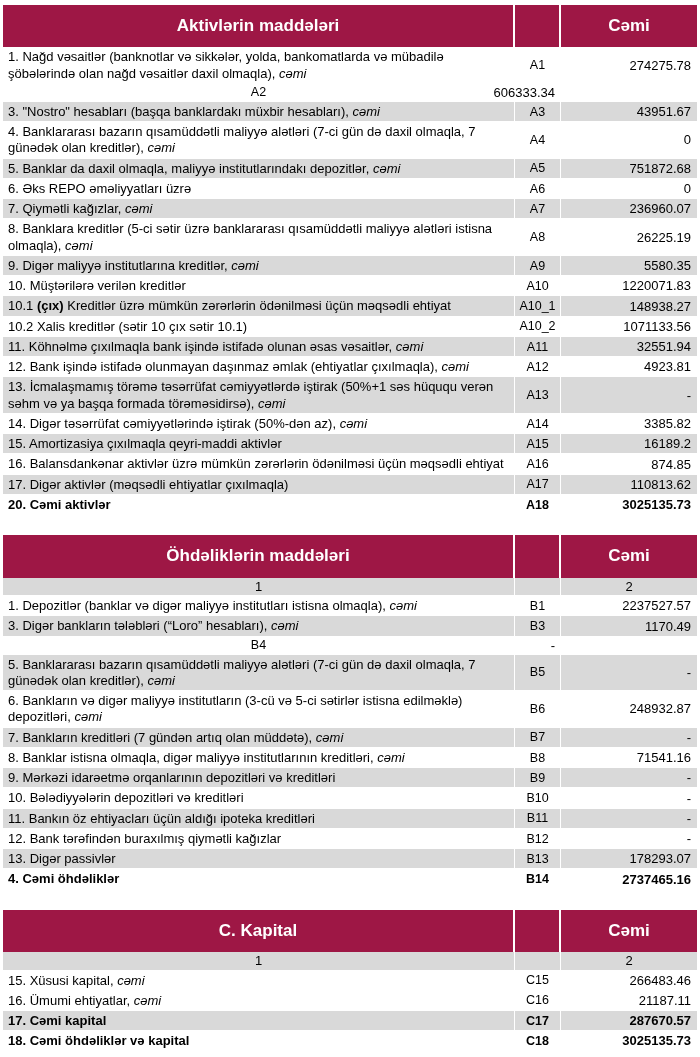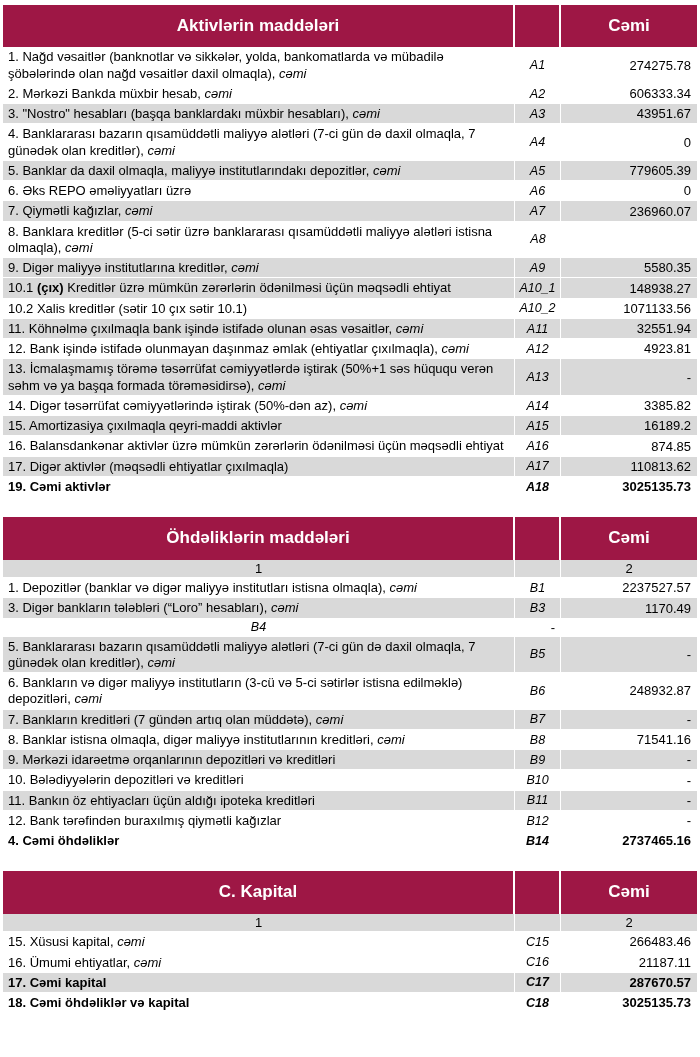"A1" .code-cell { font-style: italic -> none }
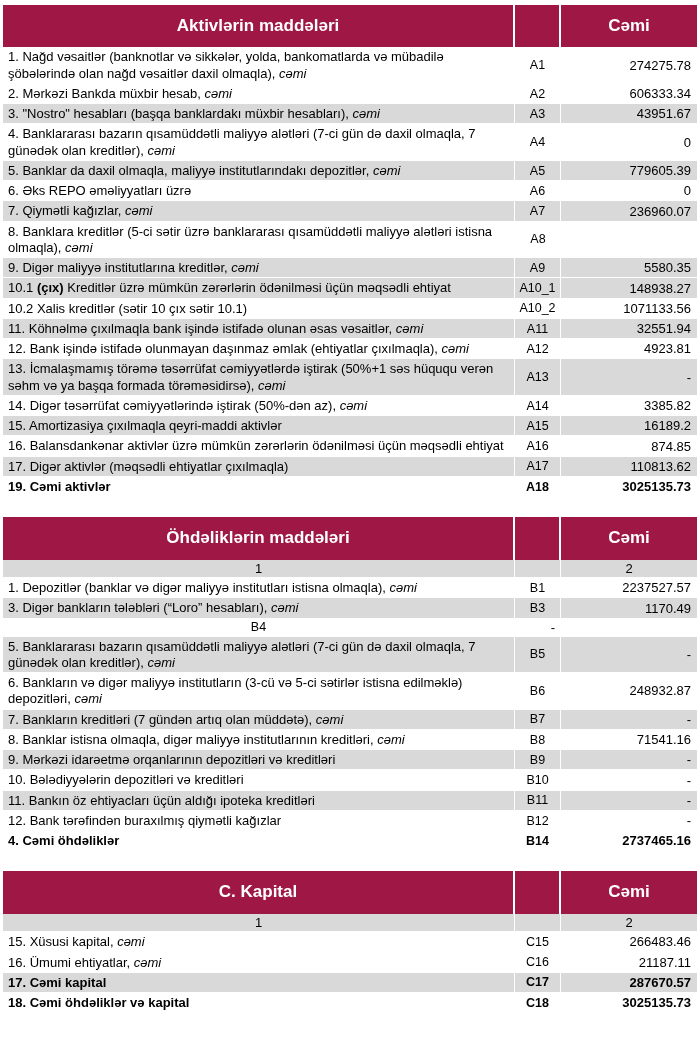"2. Mərkəzi Bankda müxbir hesab," div.cell { html: <div>2. Mərkəzi Bankda müxbir hesab, <i>cəmi</i></div> -> none }
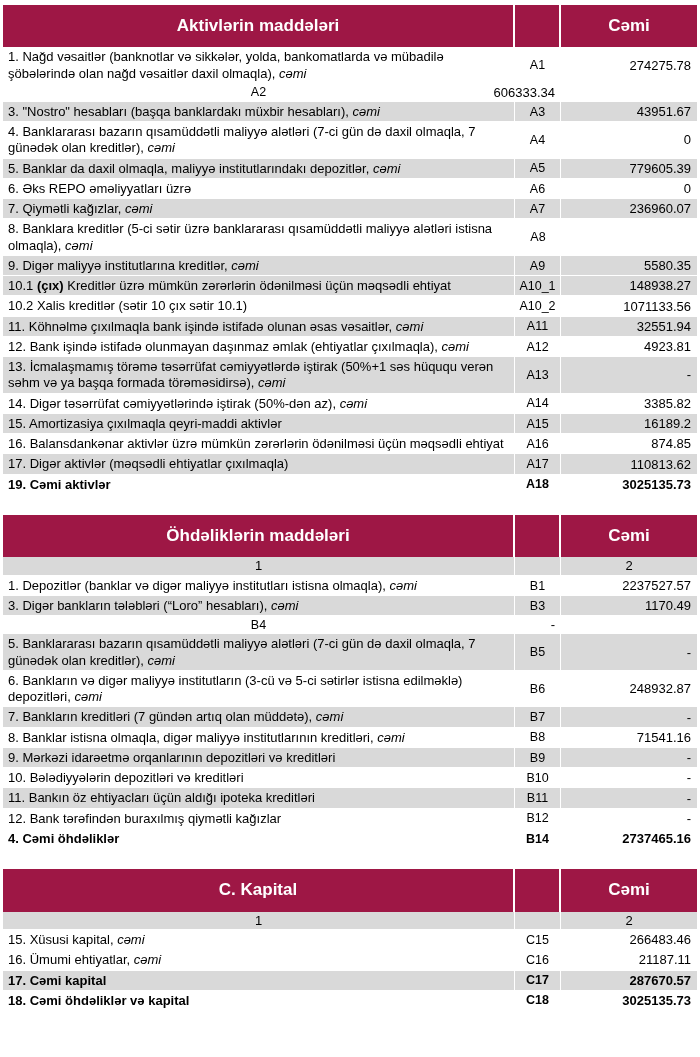"779605.39" div.cell { text: 779605.39 -> 751872.68 }
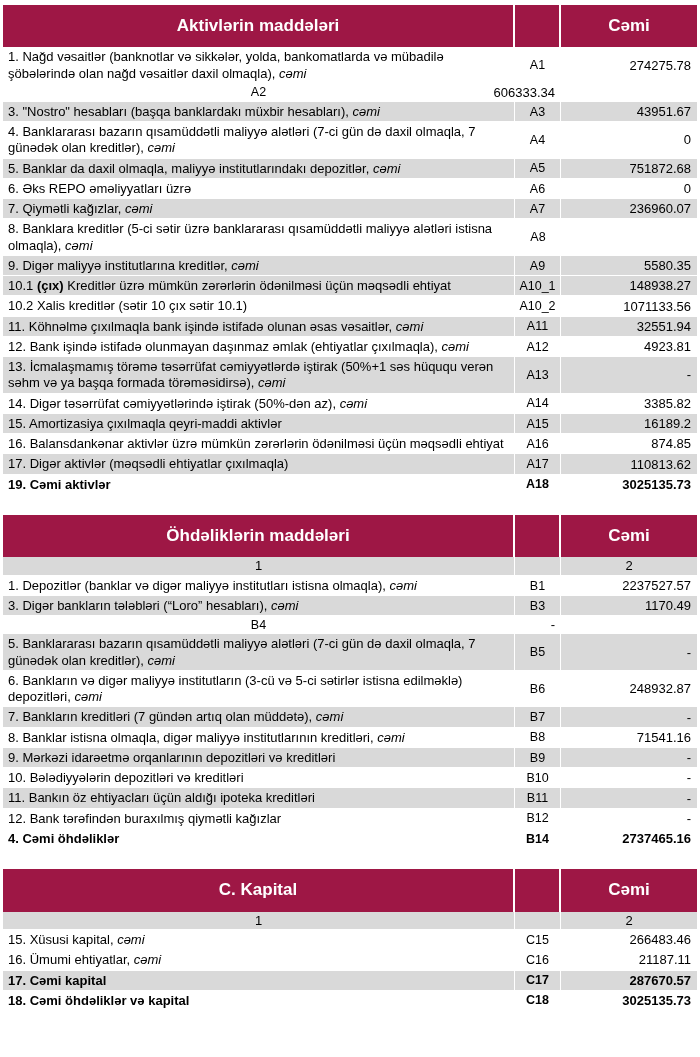"26225.19" div.cell { html: none -> <div>26225.19</div> }
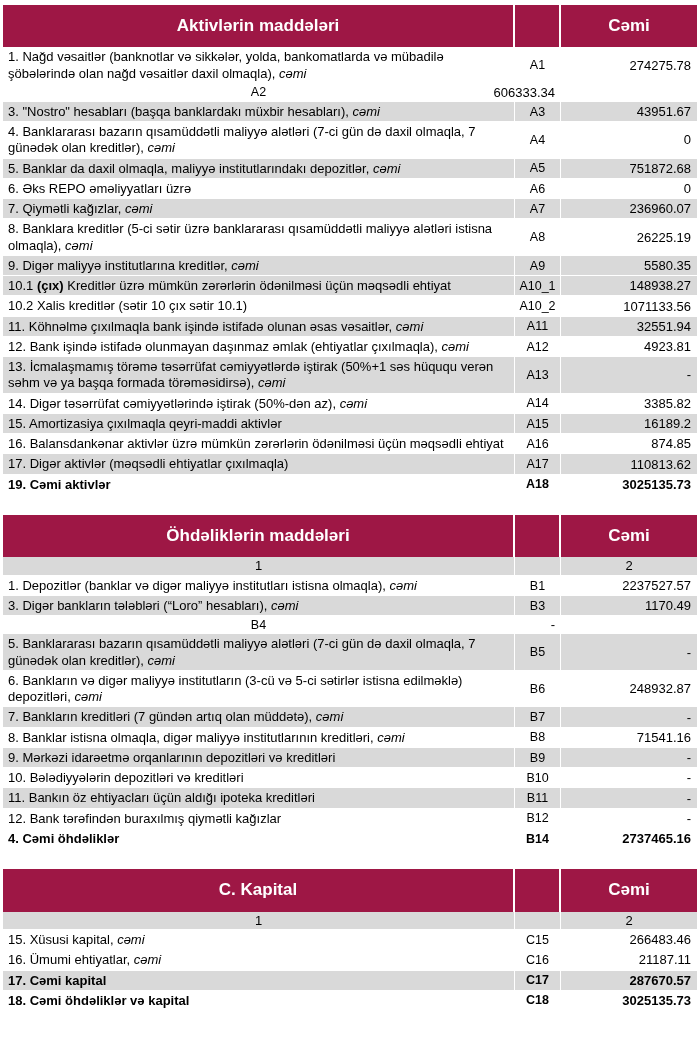"10. Müştərilərə verilən kreditlər" div.grid-row { html: none -> <div> <div>10. Müştərilərə verilən kreditlər</div> <div>A10</div> <div>1220071.83</div> </div> }
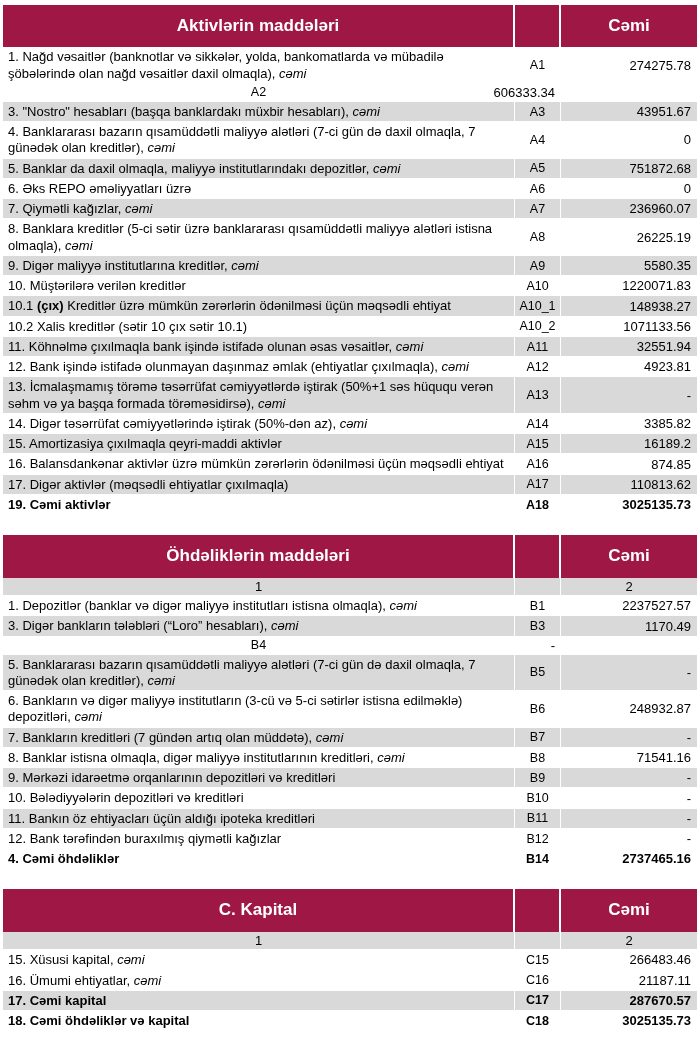"19. Cəmi aktivlər" div.cell { text: 19 -> 20 }
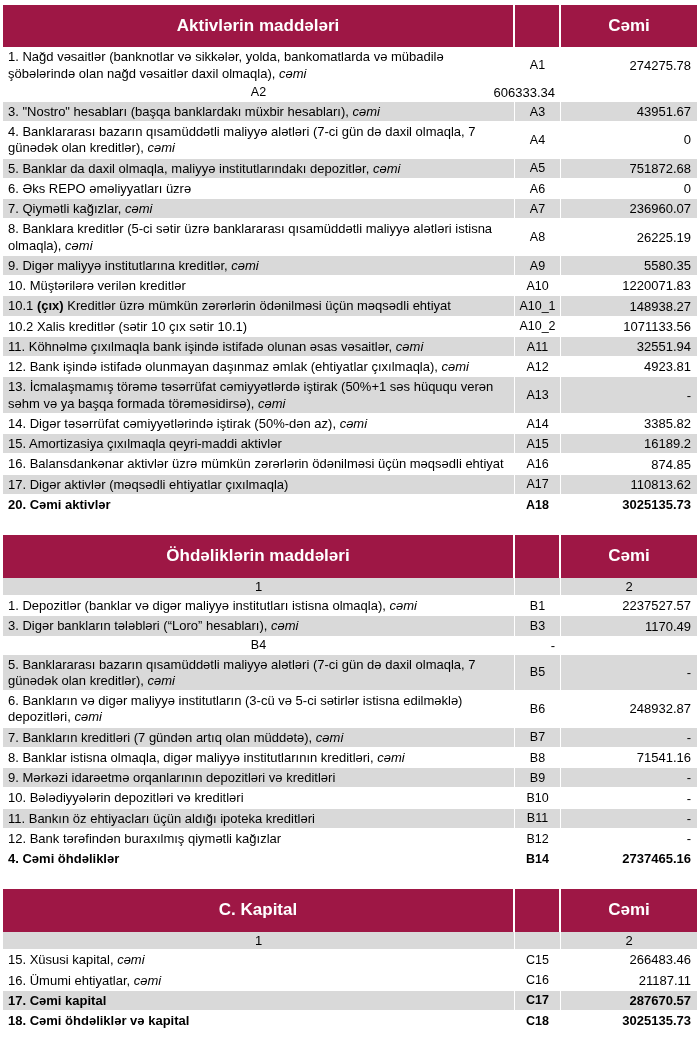"13. Digər passivlər" div.grid-row { html: none -> <div> <div>13. Digər passivlər</div> <div>B13</div> <div>178293.07</div> </div> }
